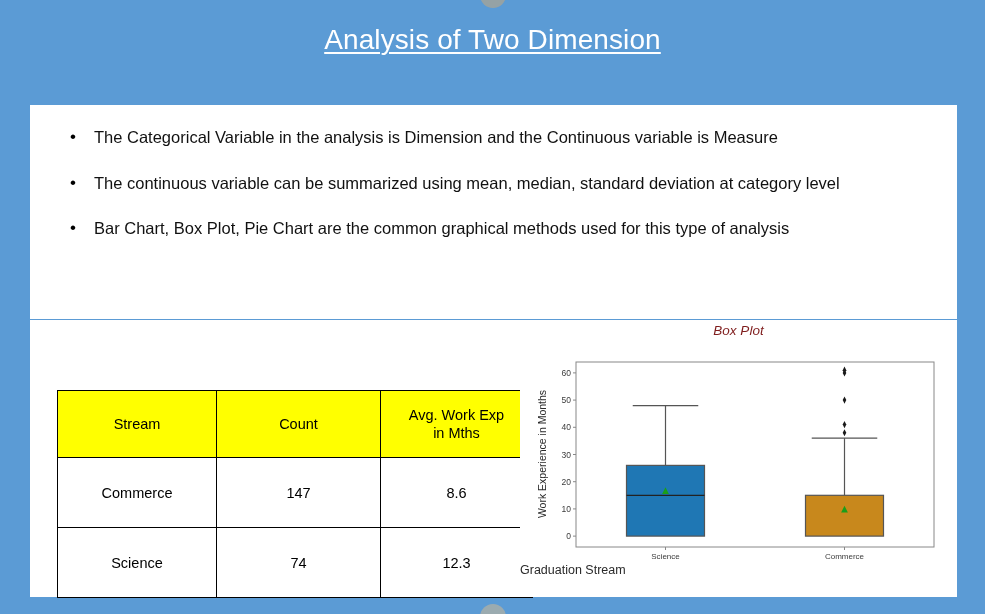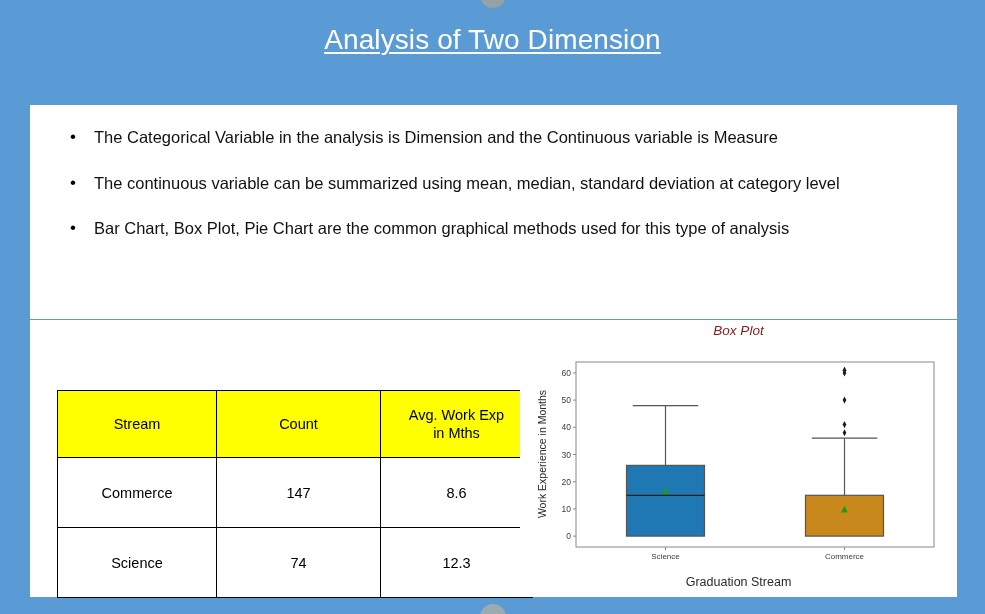"Graduation Stream" .xlabel { bottom: 8px -> 20px; text-align: center -> none }
